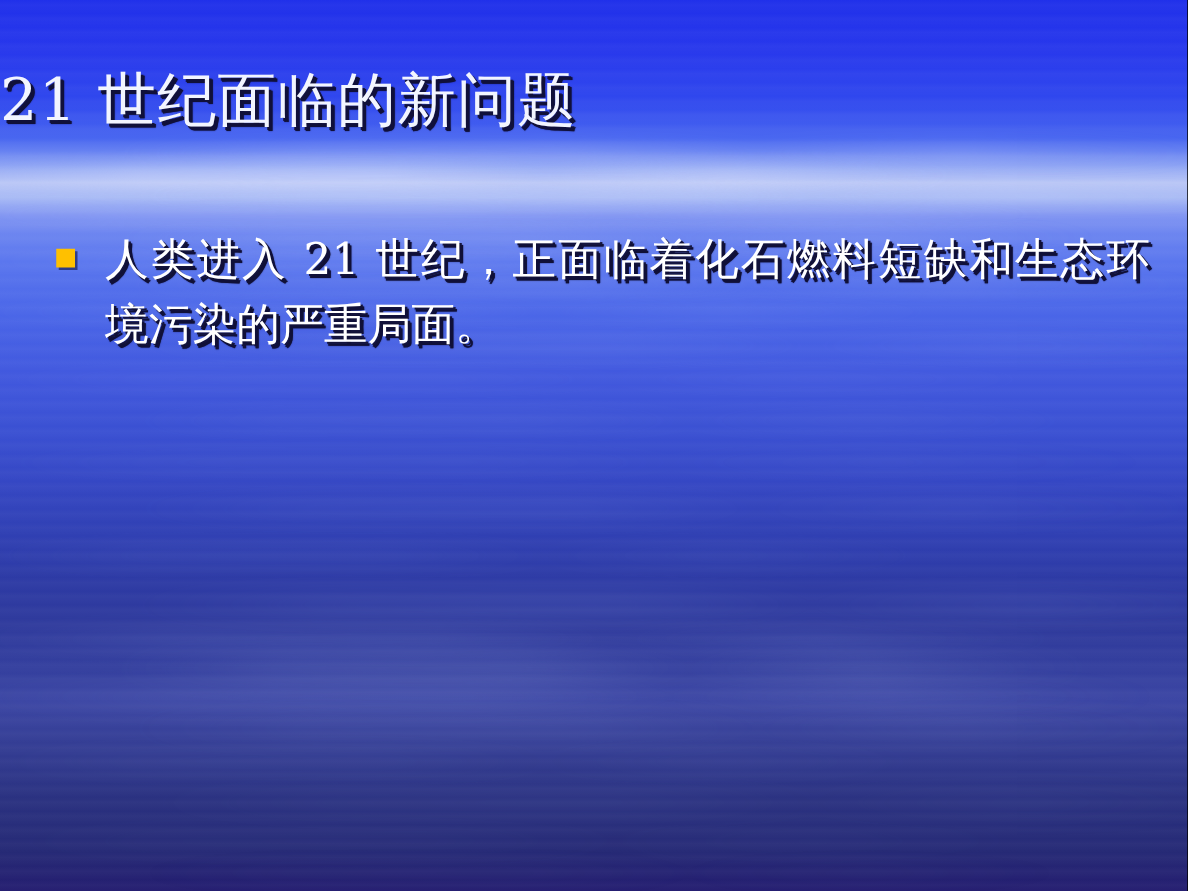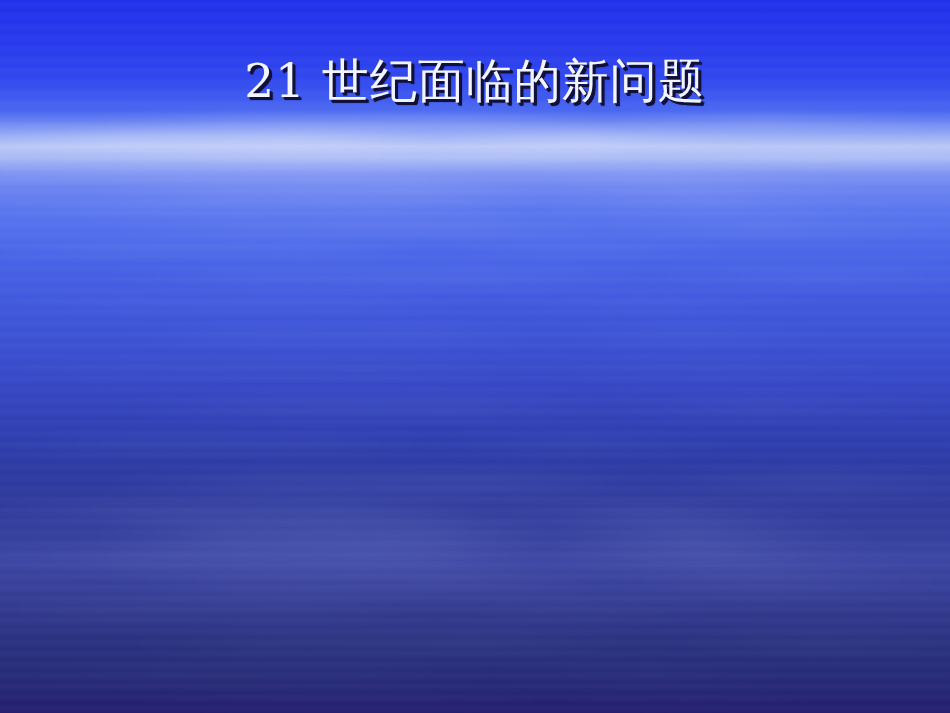"21 世纪面临的新问题" #title-area { text-align: center -> none }
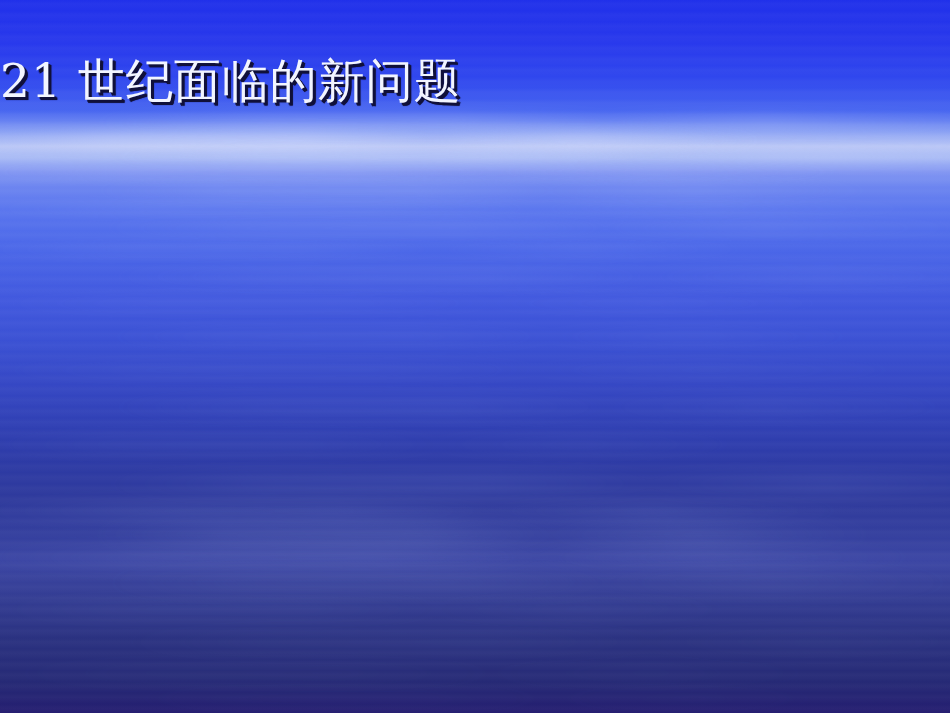"人类进入 21 世纪，正面临着化石燃料短缺和生态环境污染的严重局面。" div.bullet-row { html: none -> <div> <span></span> <span>人类进入 21 世纪，正面临着化石燃料短缺和生态环境污染的严重局面。</span> </div> }
